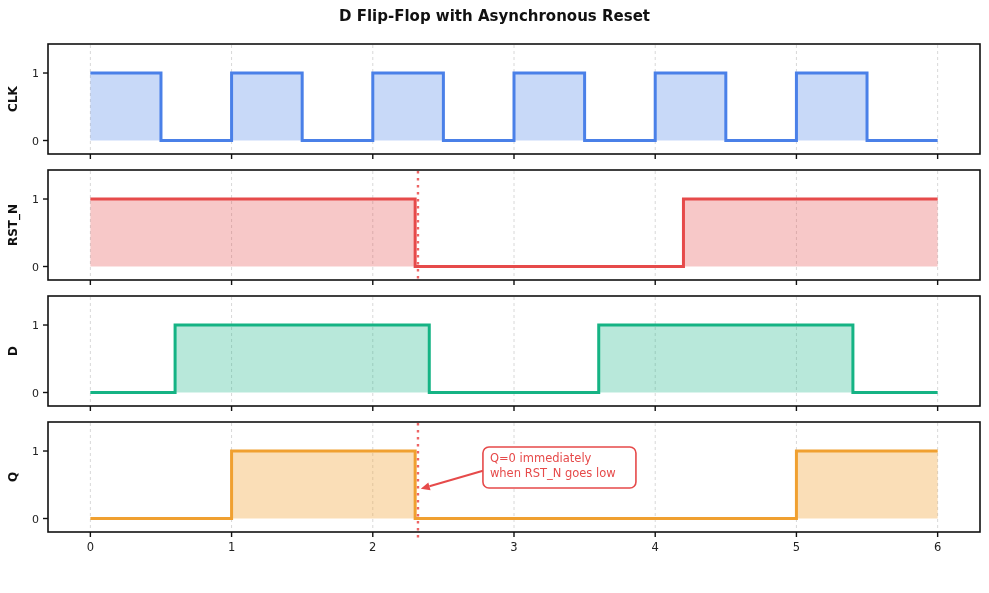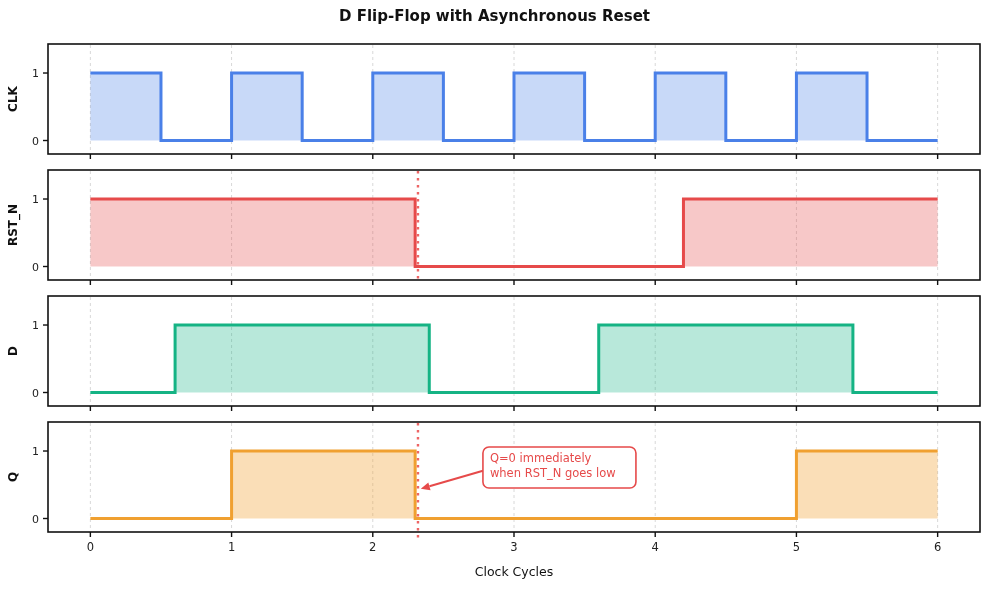"Clock Cycles" div.xlabel { html: <div>Clock Cycles</div> -> none }
